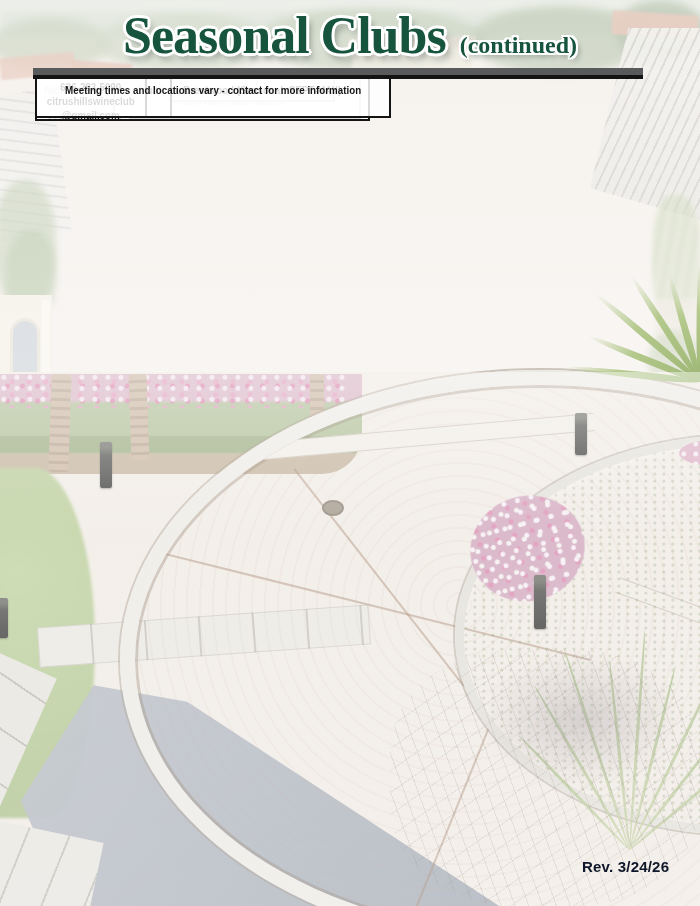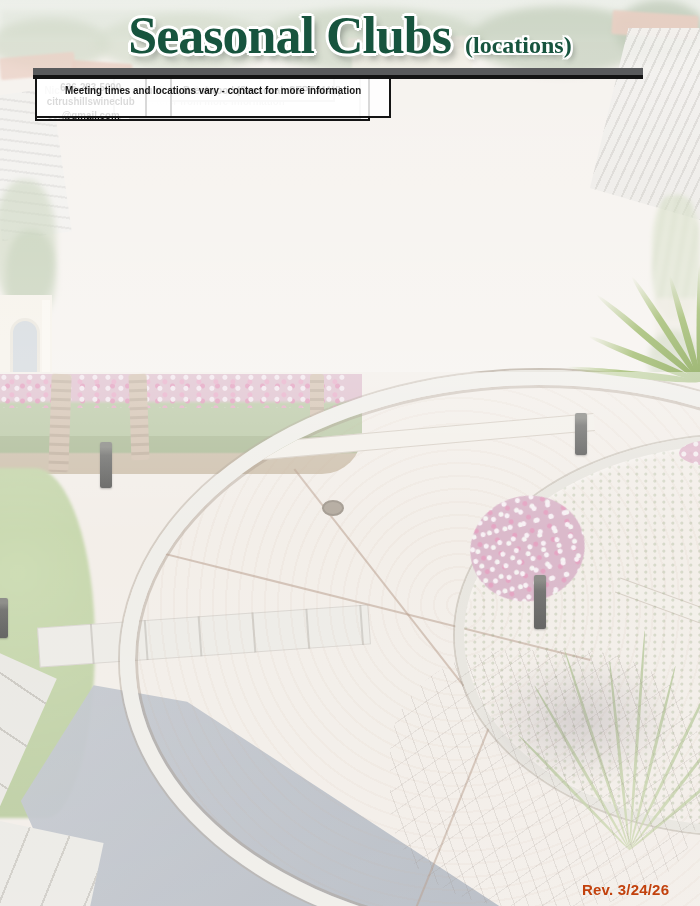"(locations)" span.tSub { text: locations -> continued }
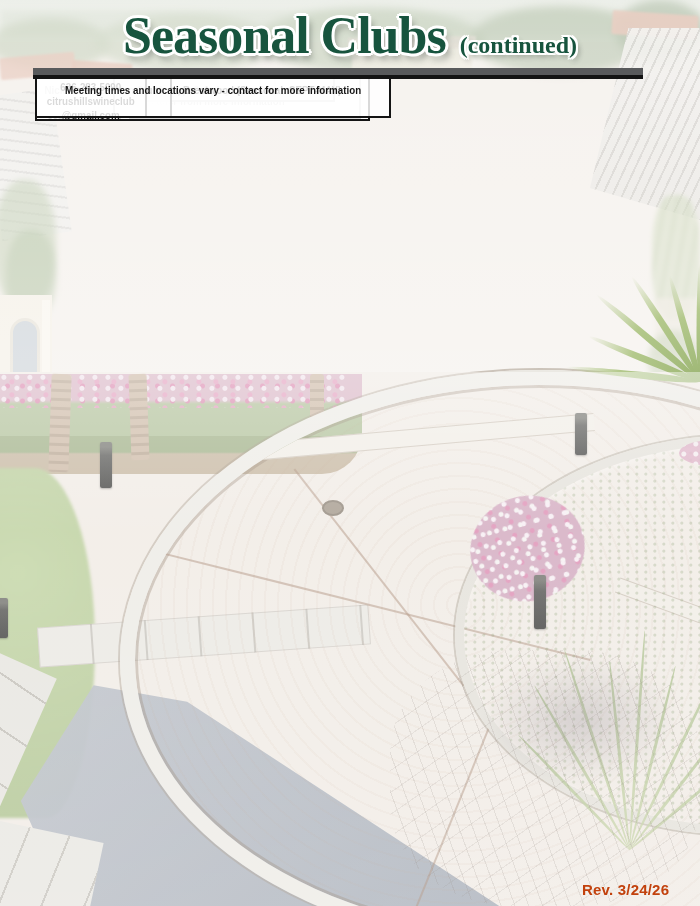"Rev. 3/24/26" .rev { color: #c2410c -> #0f172a; margin-top: 23px -> none }
